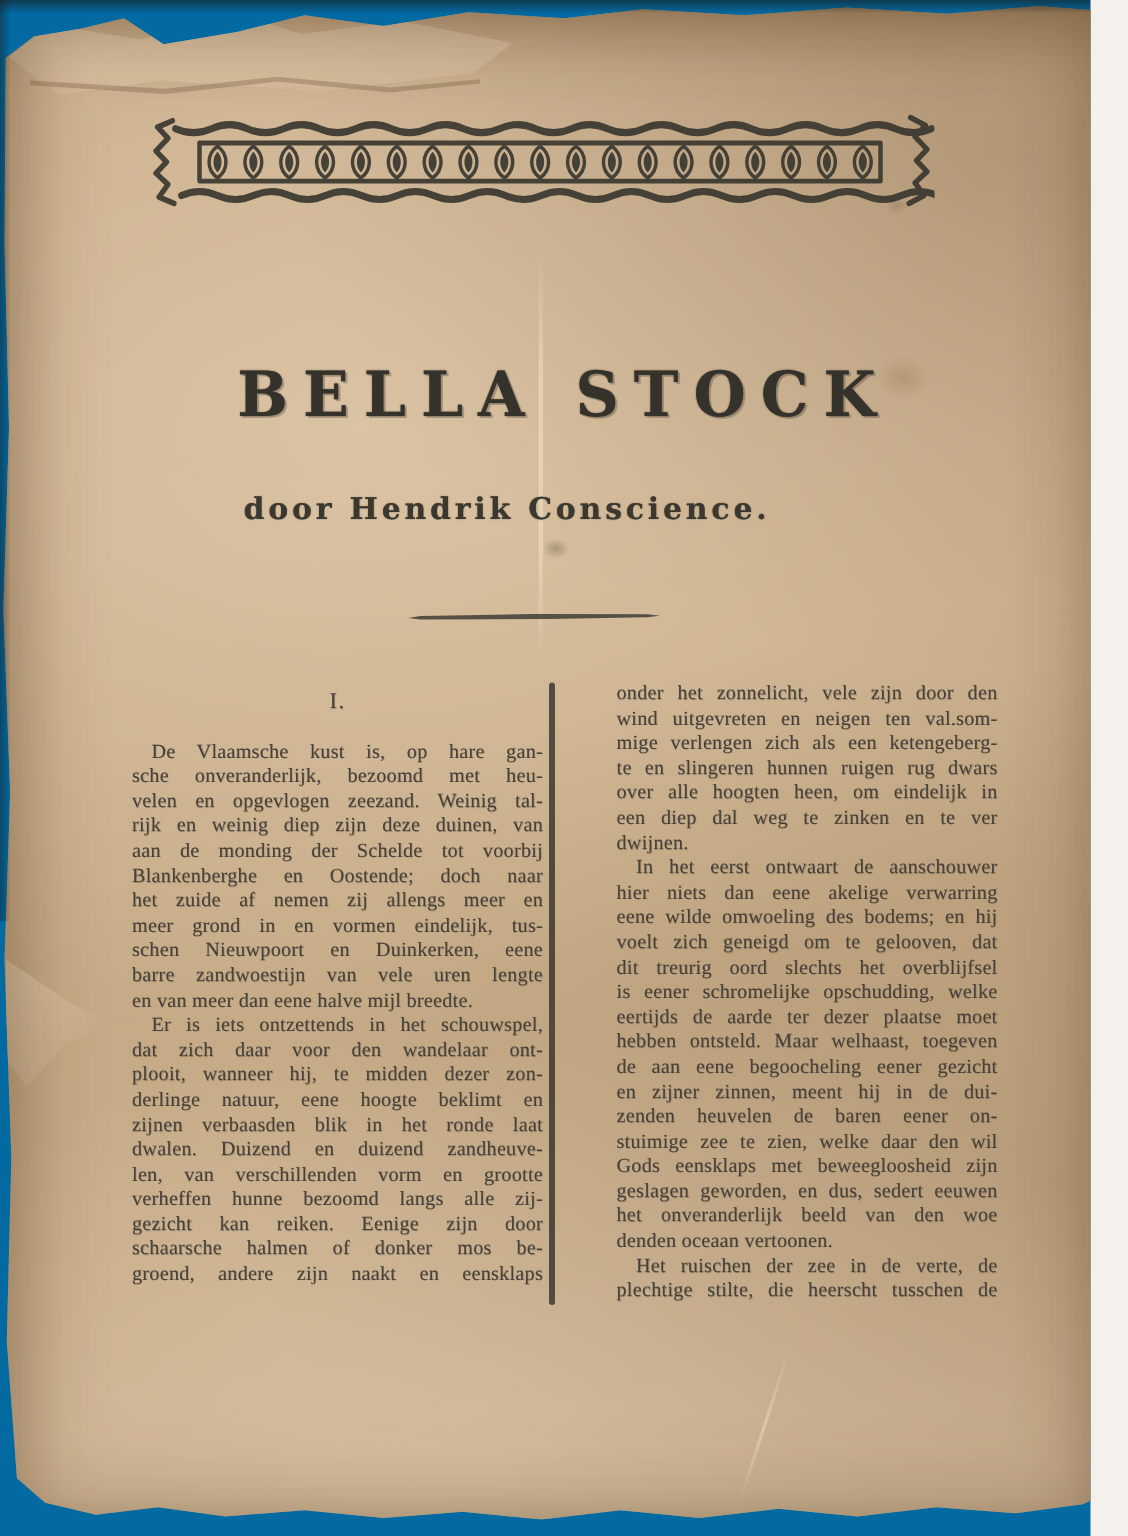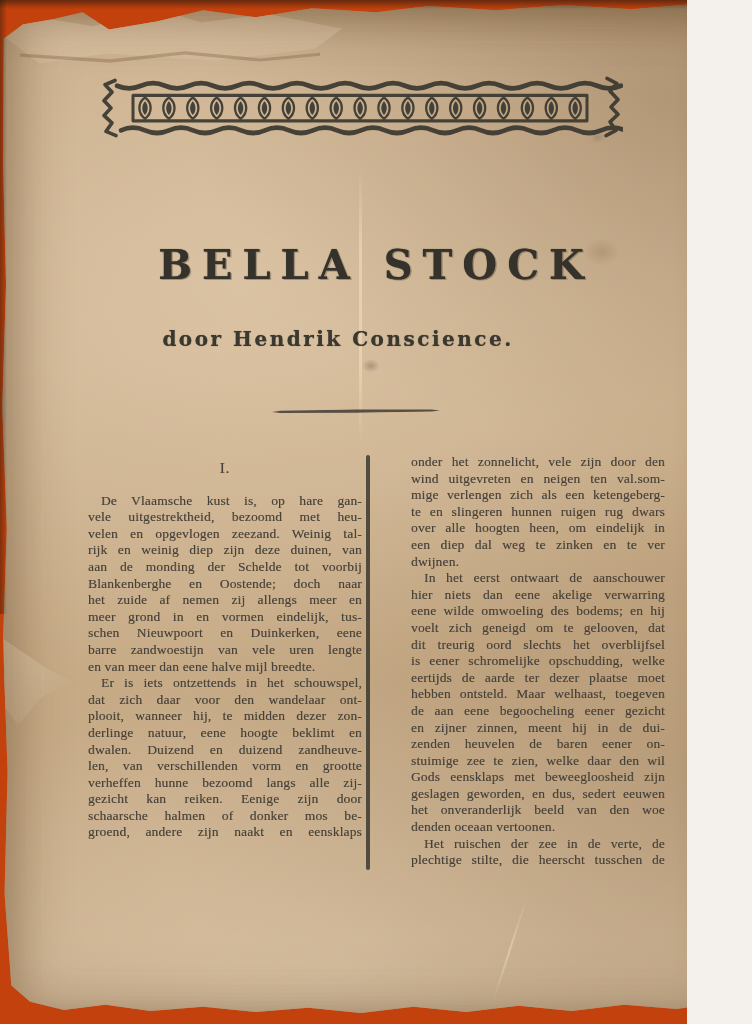"BELLA STOCK" .scan { background: #c2410c -> #0369a1; padding-left: none -> 40px }
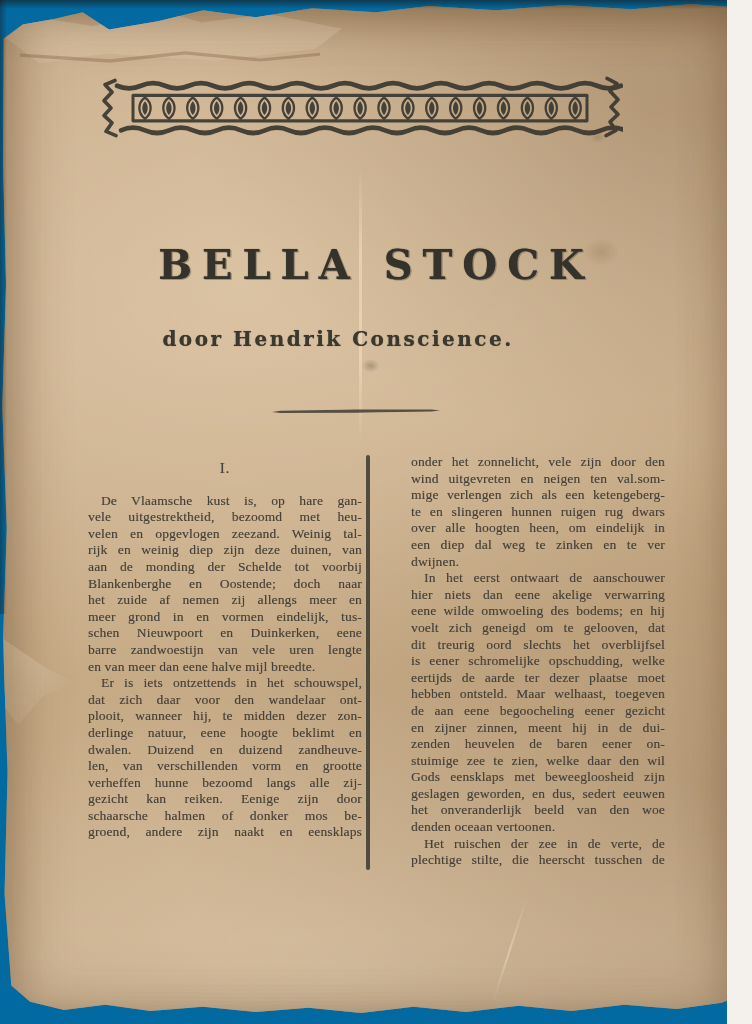"vele uitgestrektheid, bezoomd met heu-" div.line { text: vele uitgestrektheid -> sche onveranderlijk }
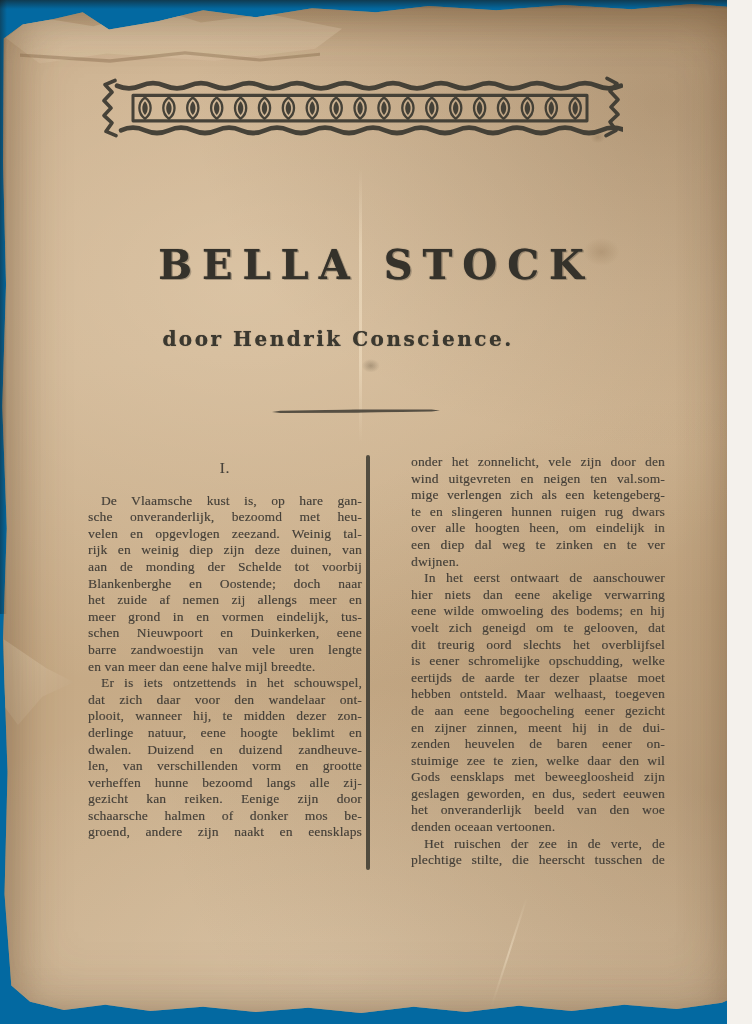"zijnen verbaasden blik in het" div.line { html: none -> <div>zijnen verbaasden blik in het ronde laat</div> }
